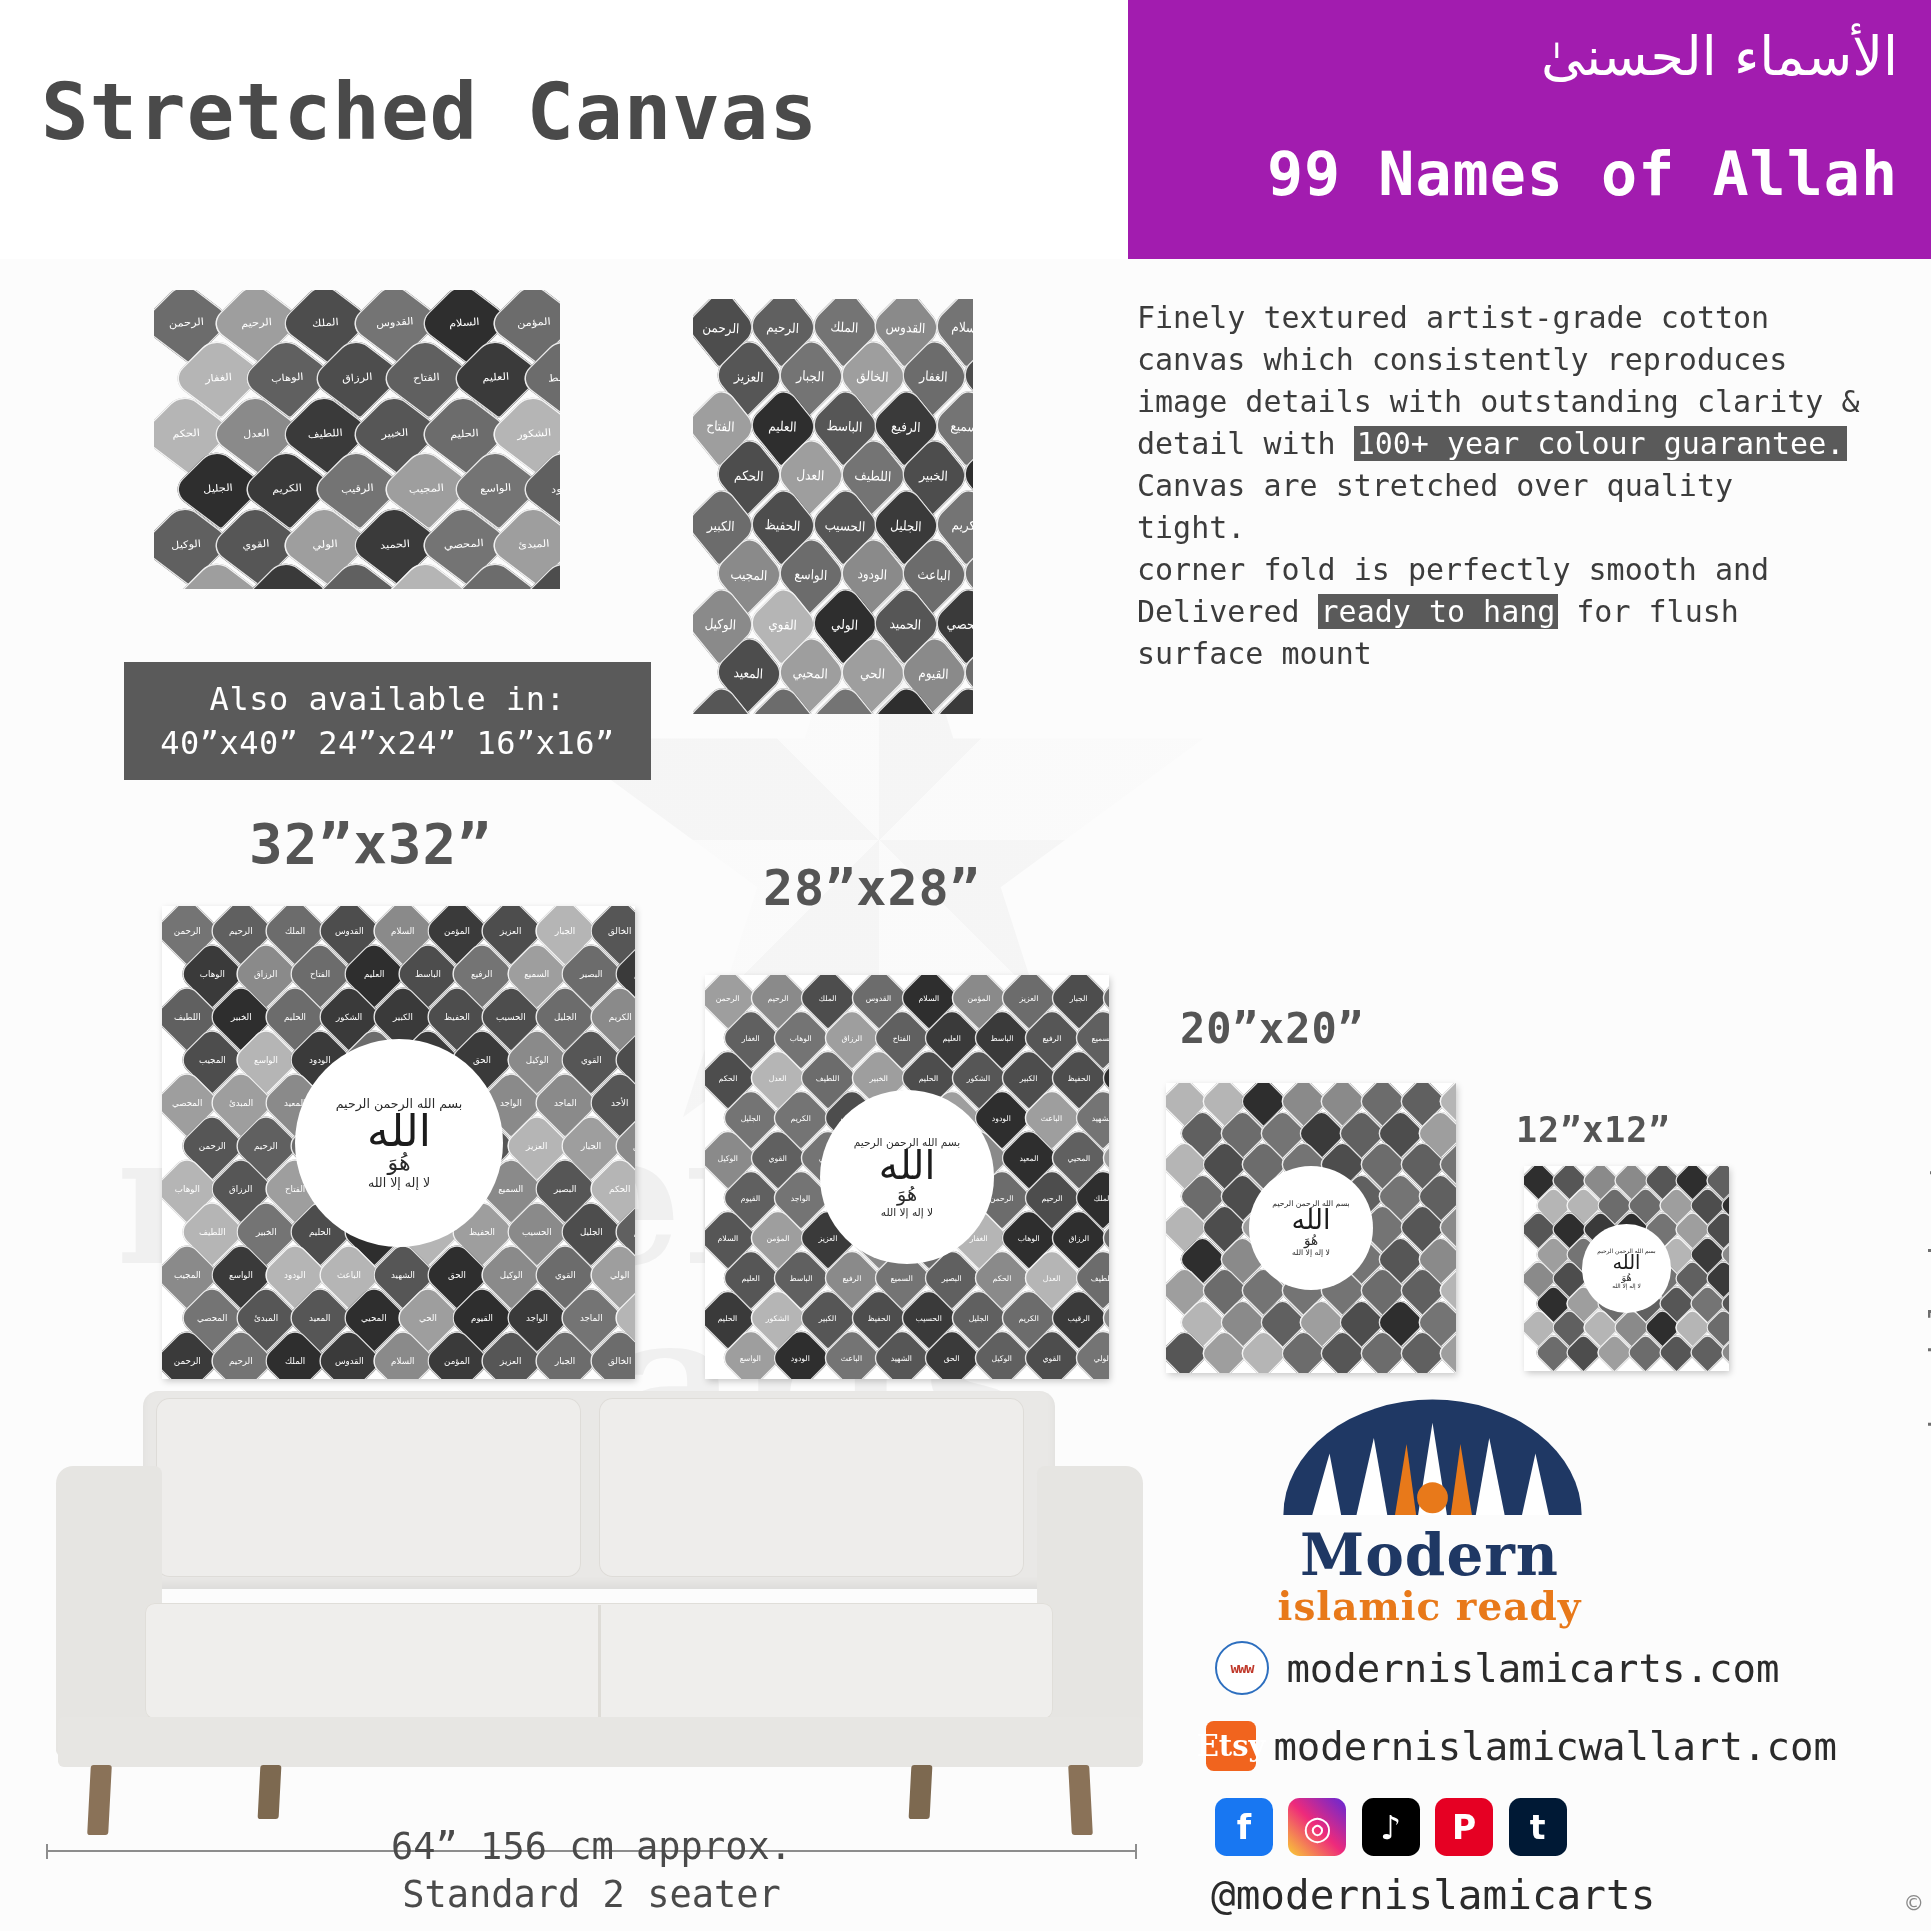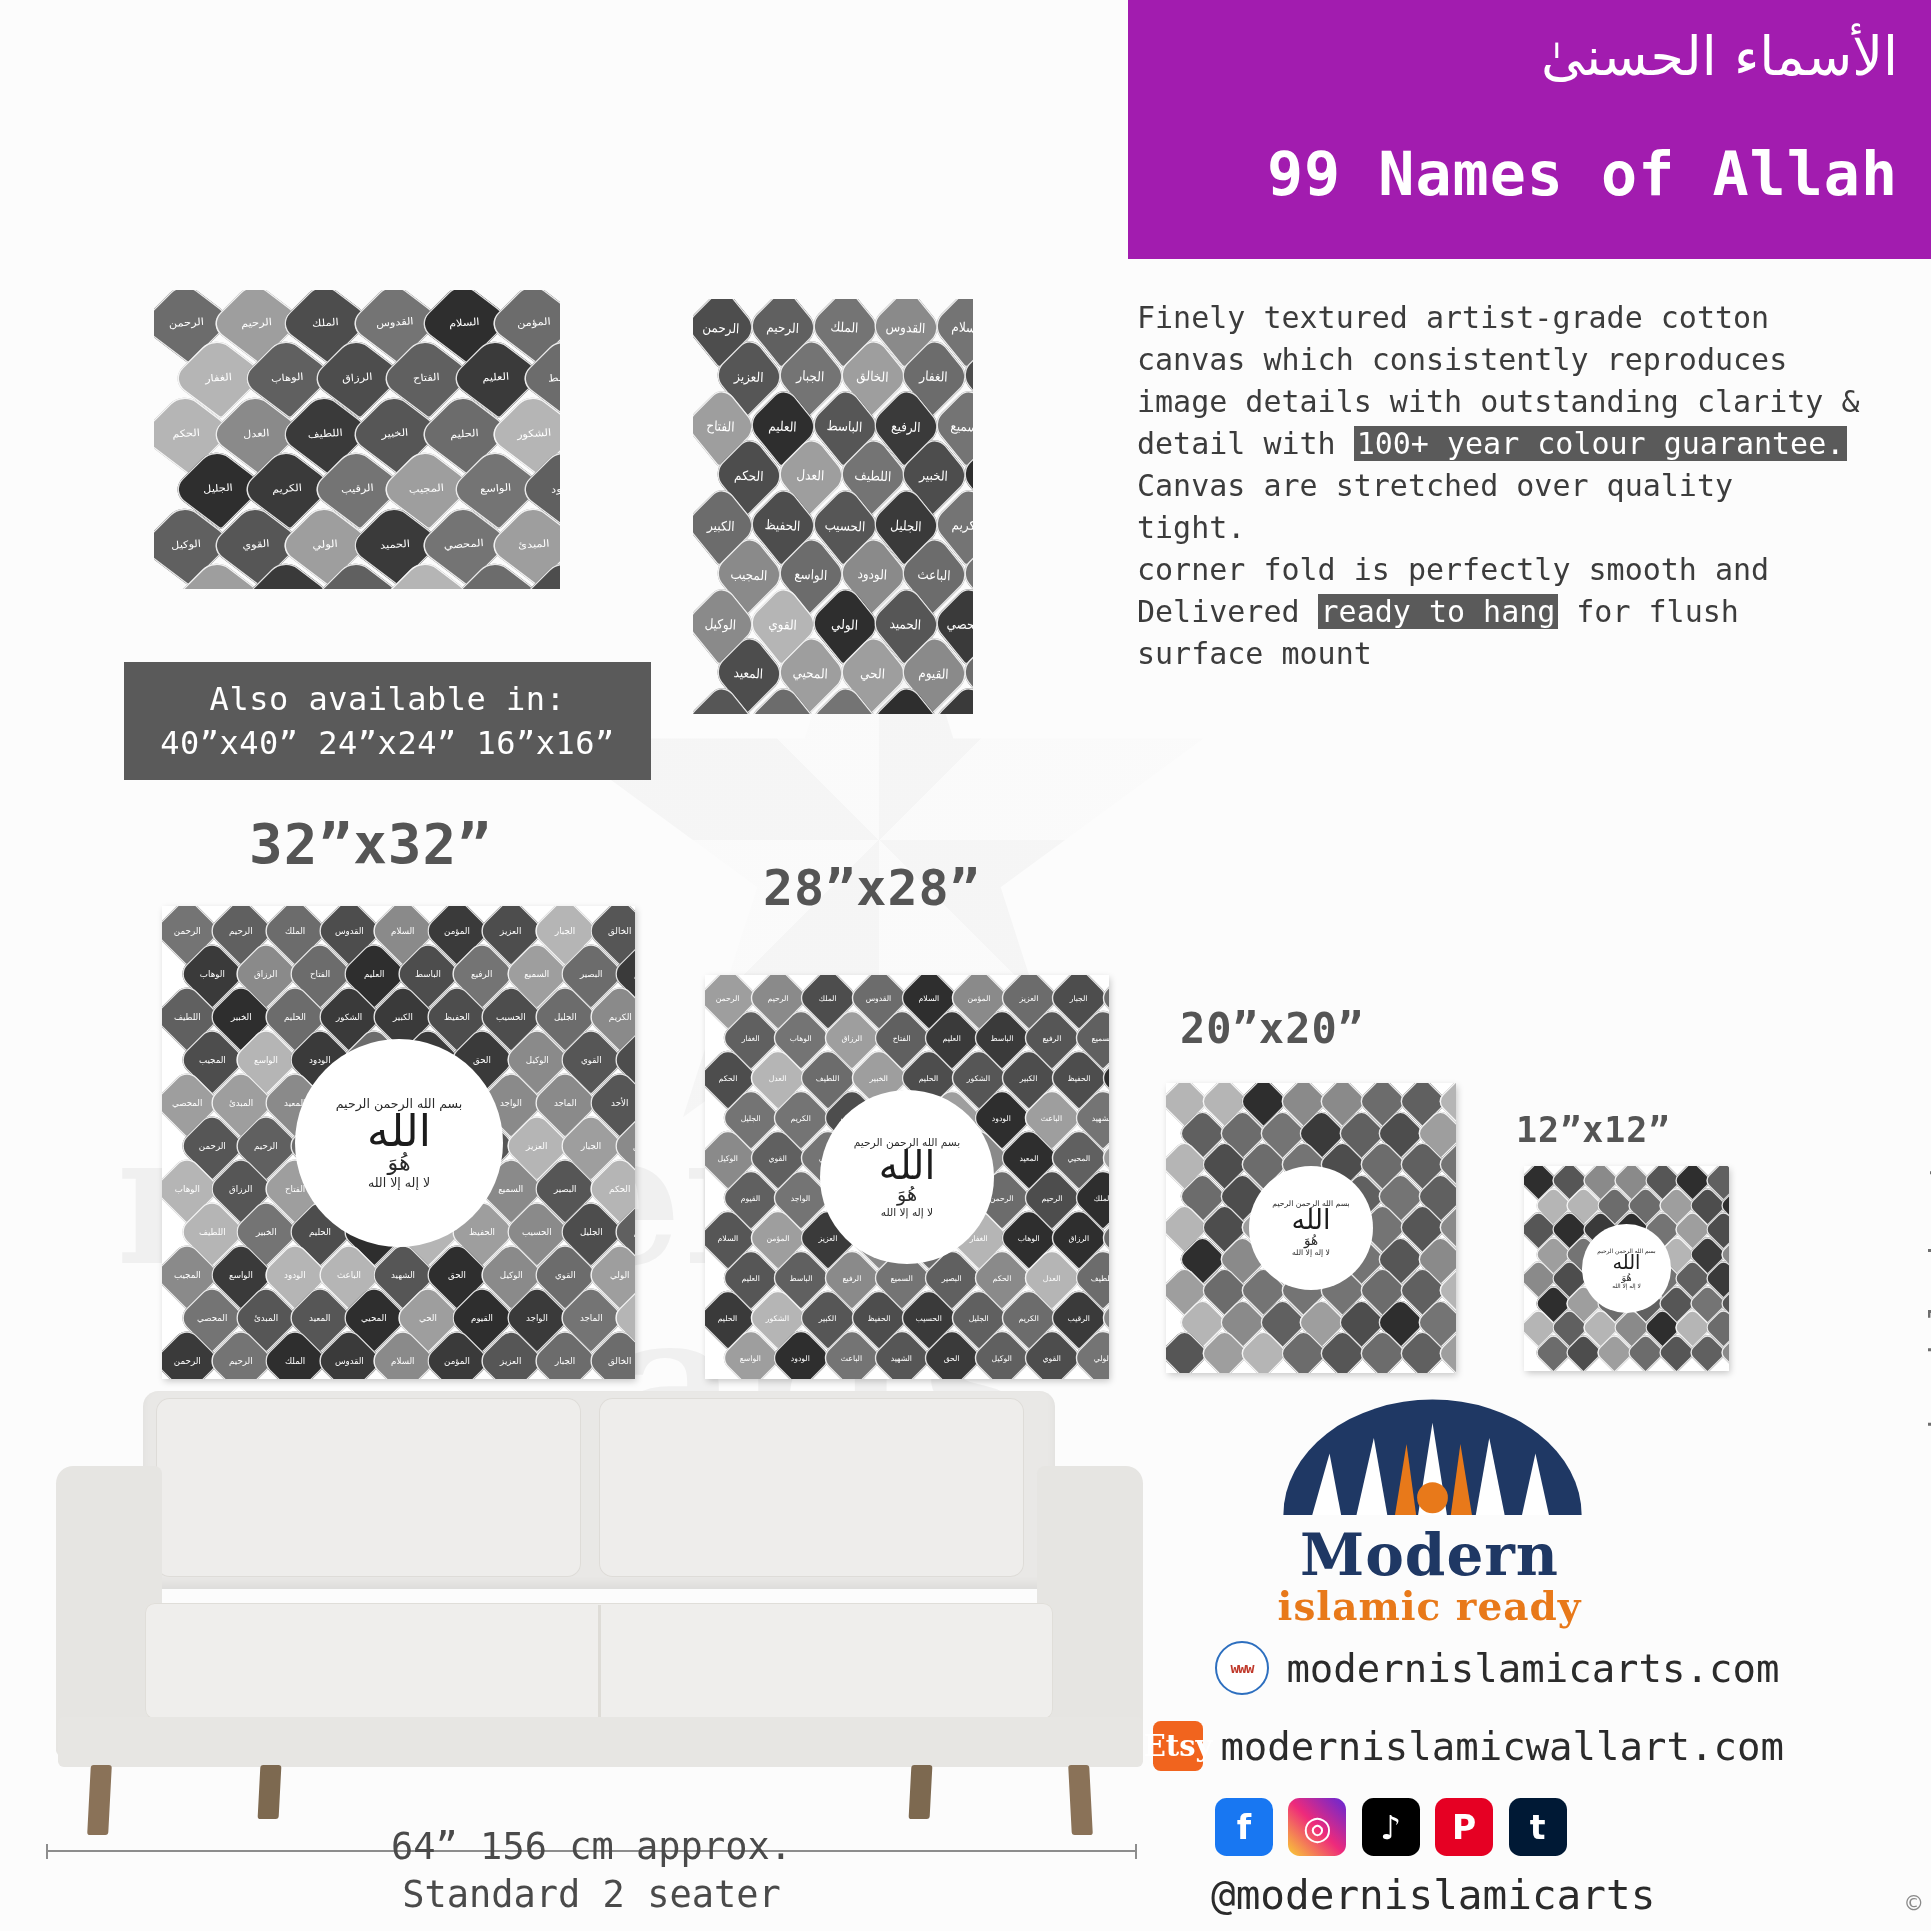"Stretched Canvas" div.hdr-left { html: none -> <div> <div>Stretched Canvas</div> </div> }
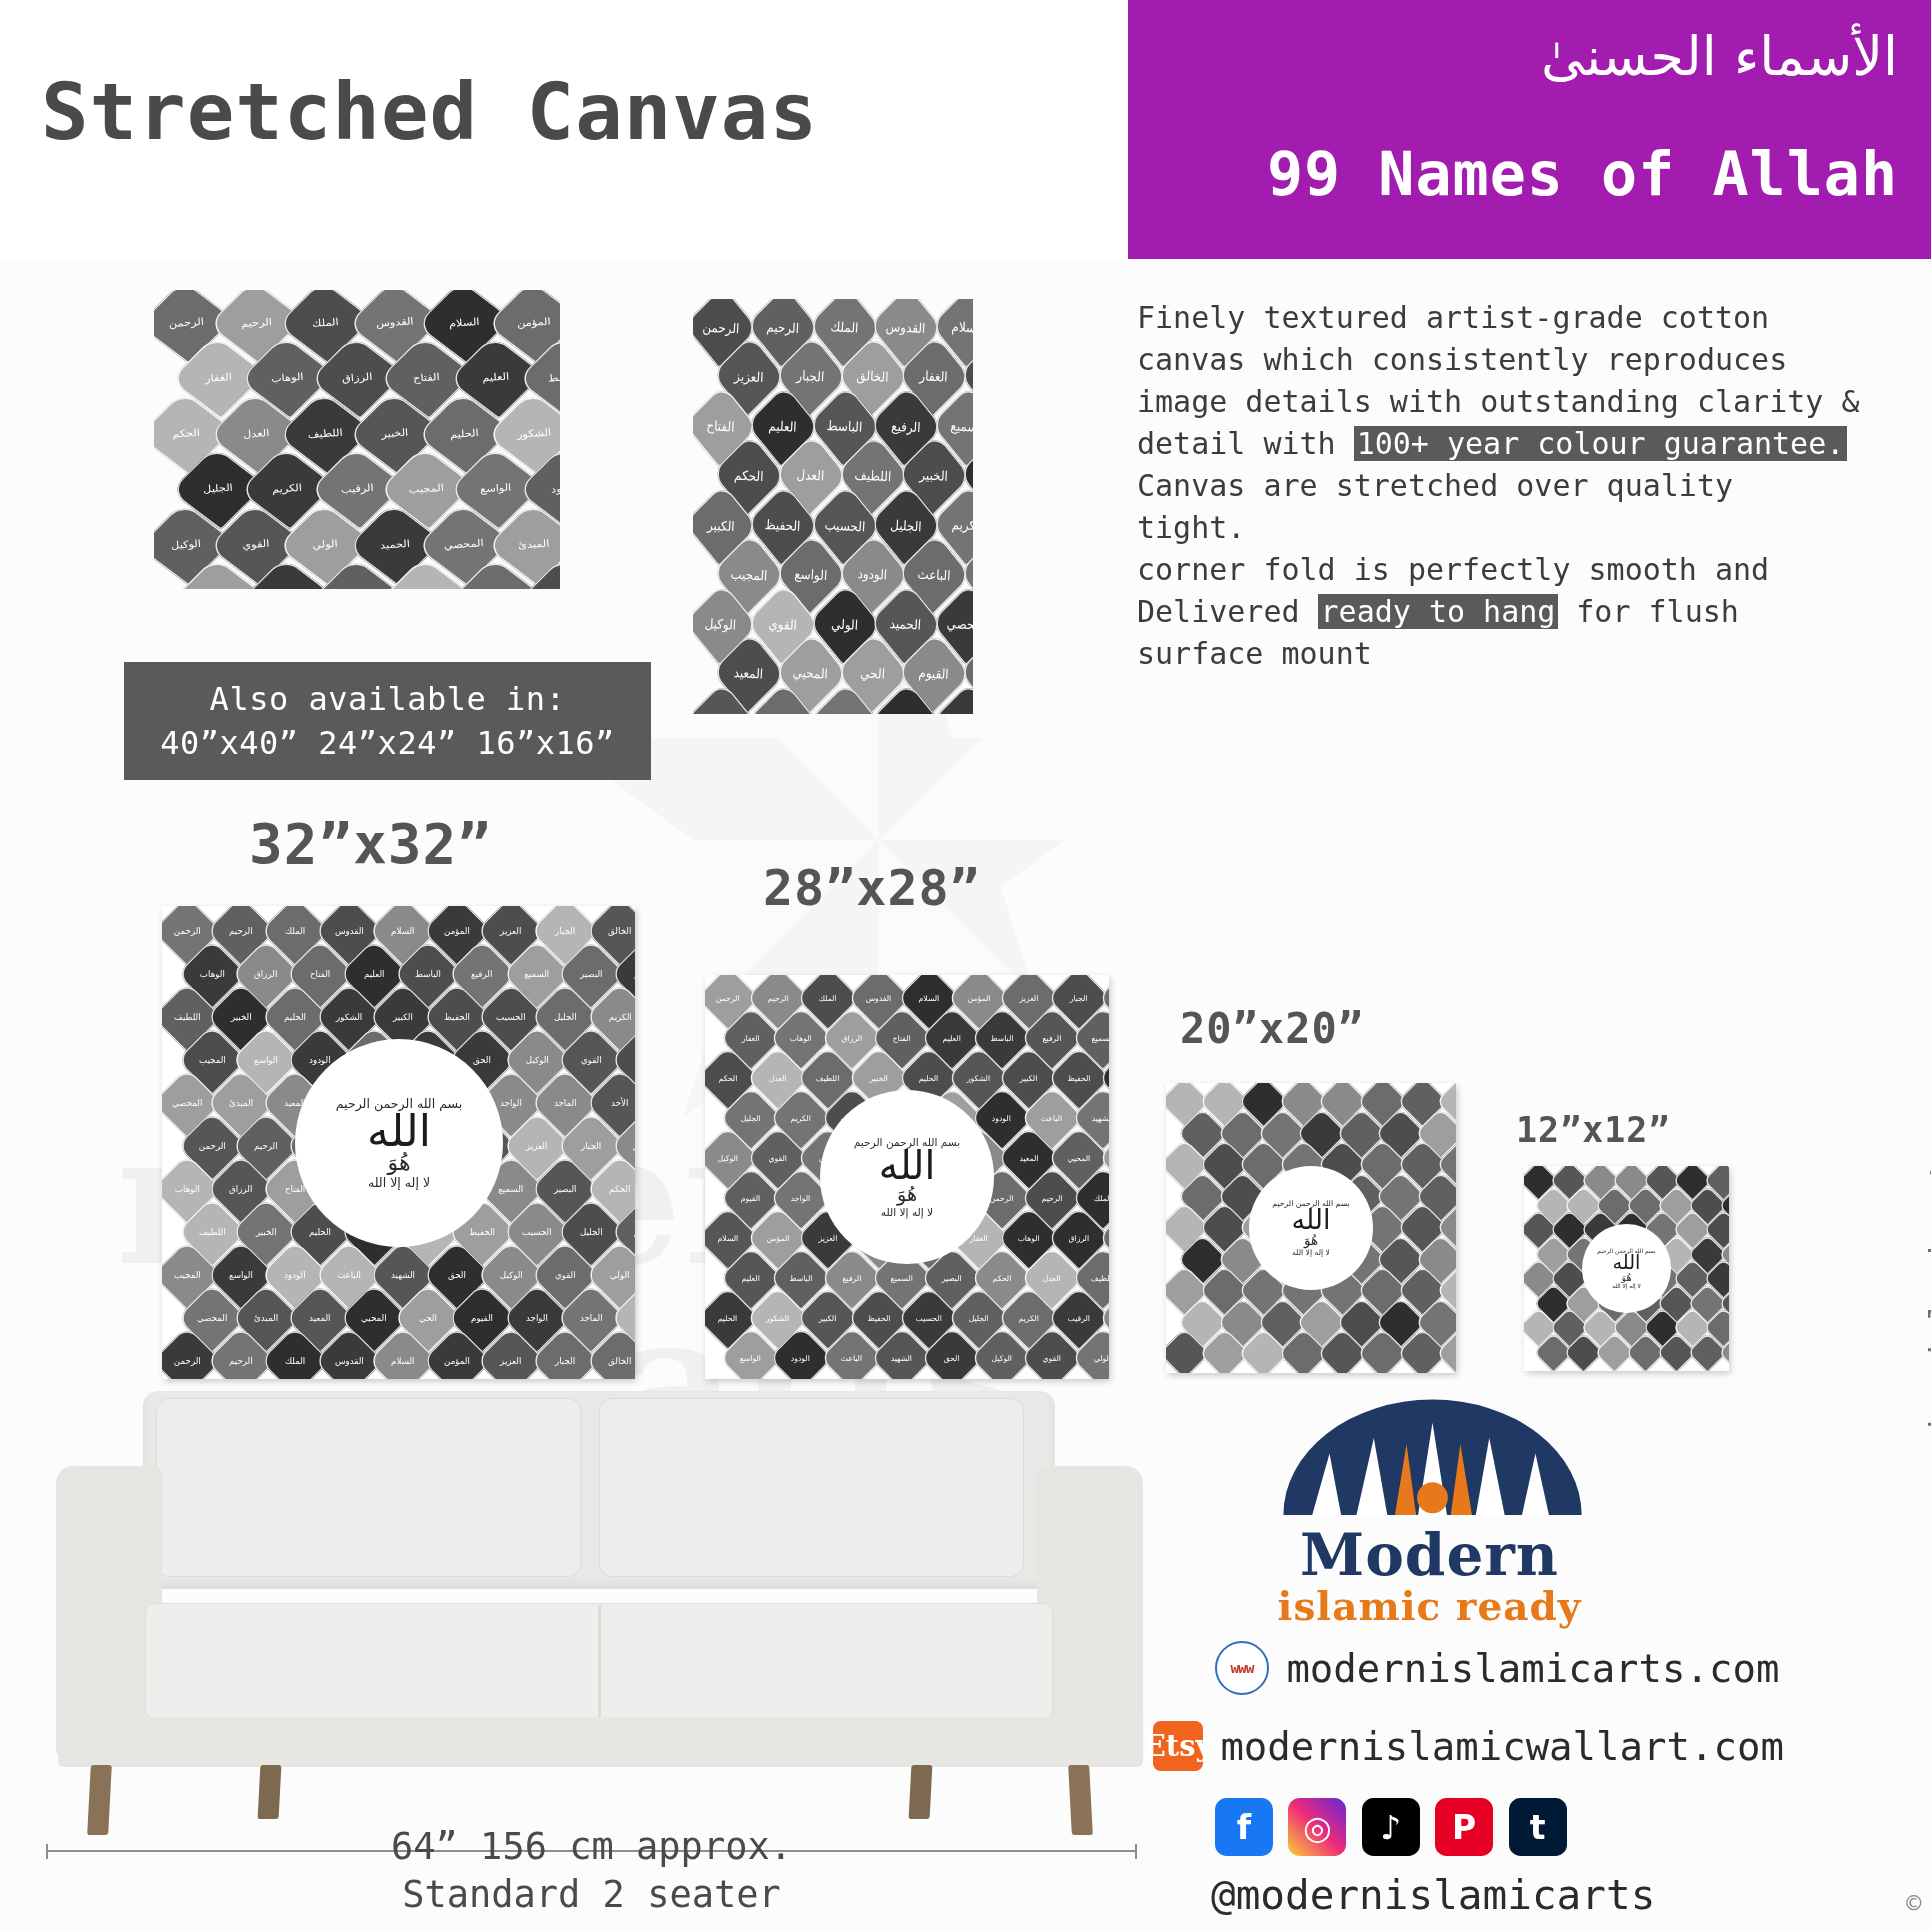"Etsy" .site2 { left: 1153px -> 1206px }
